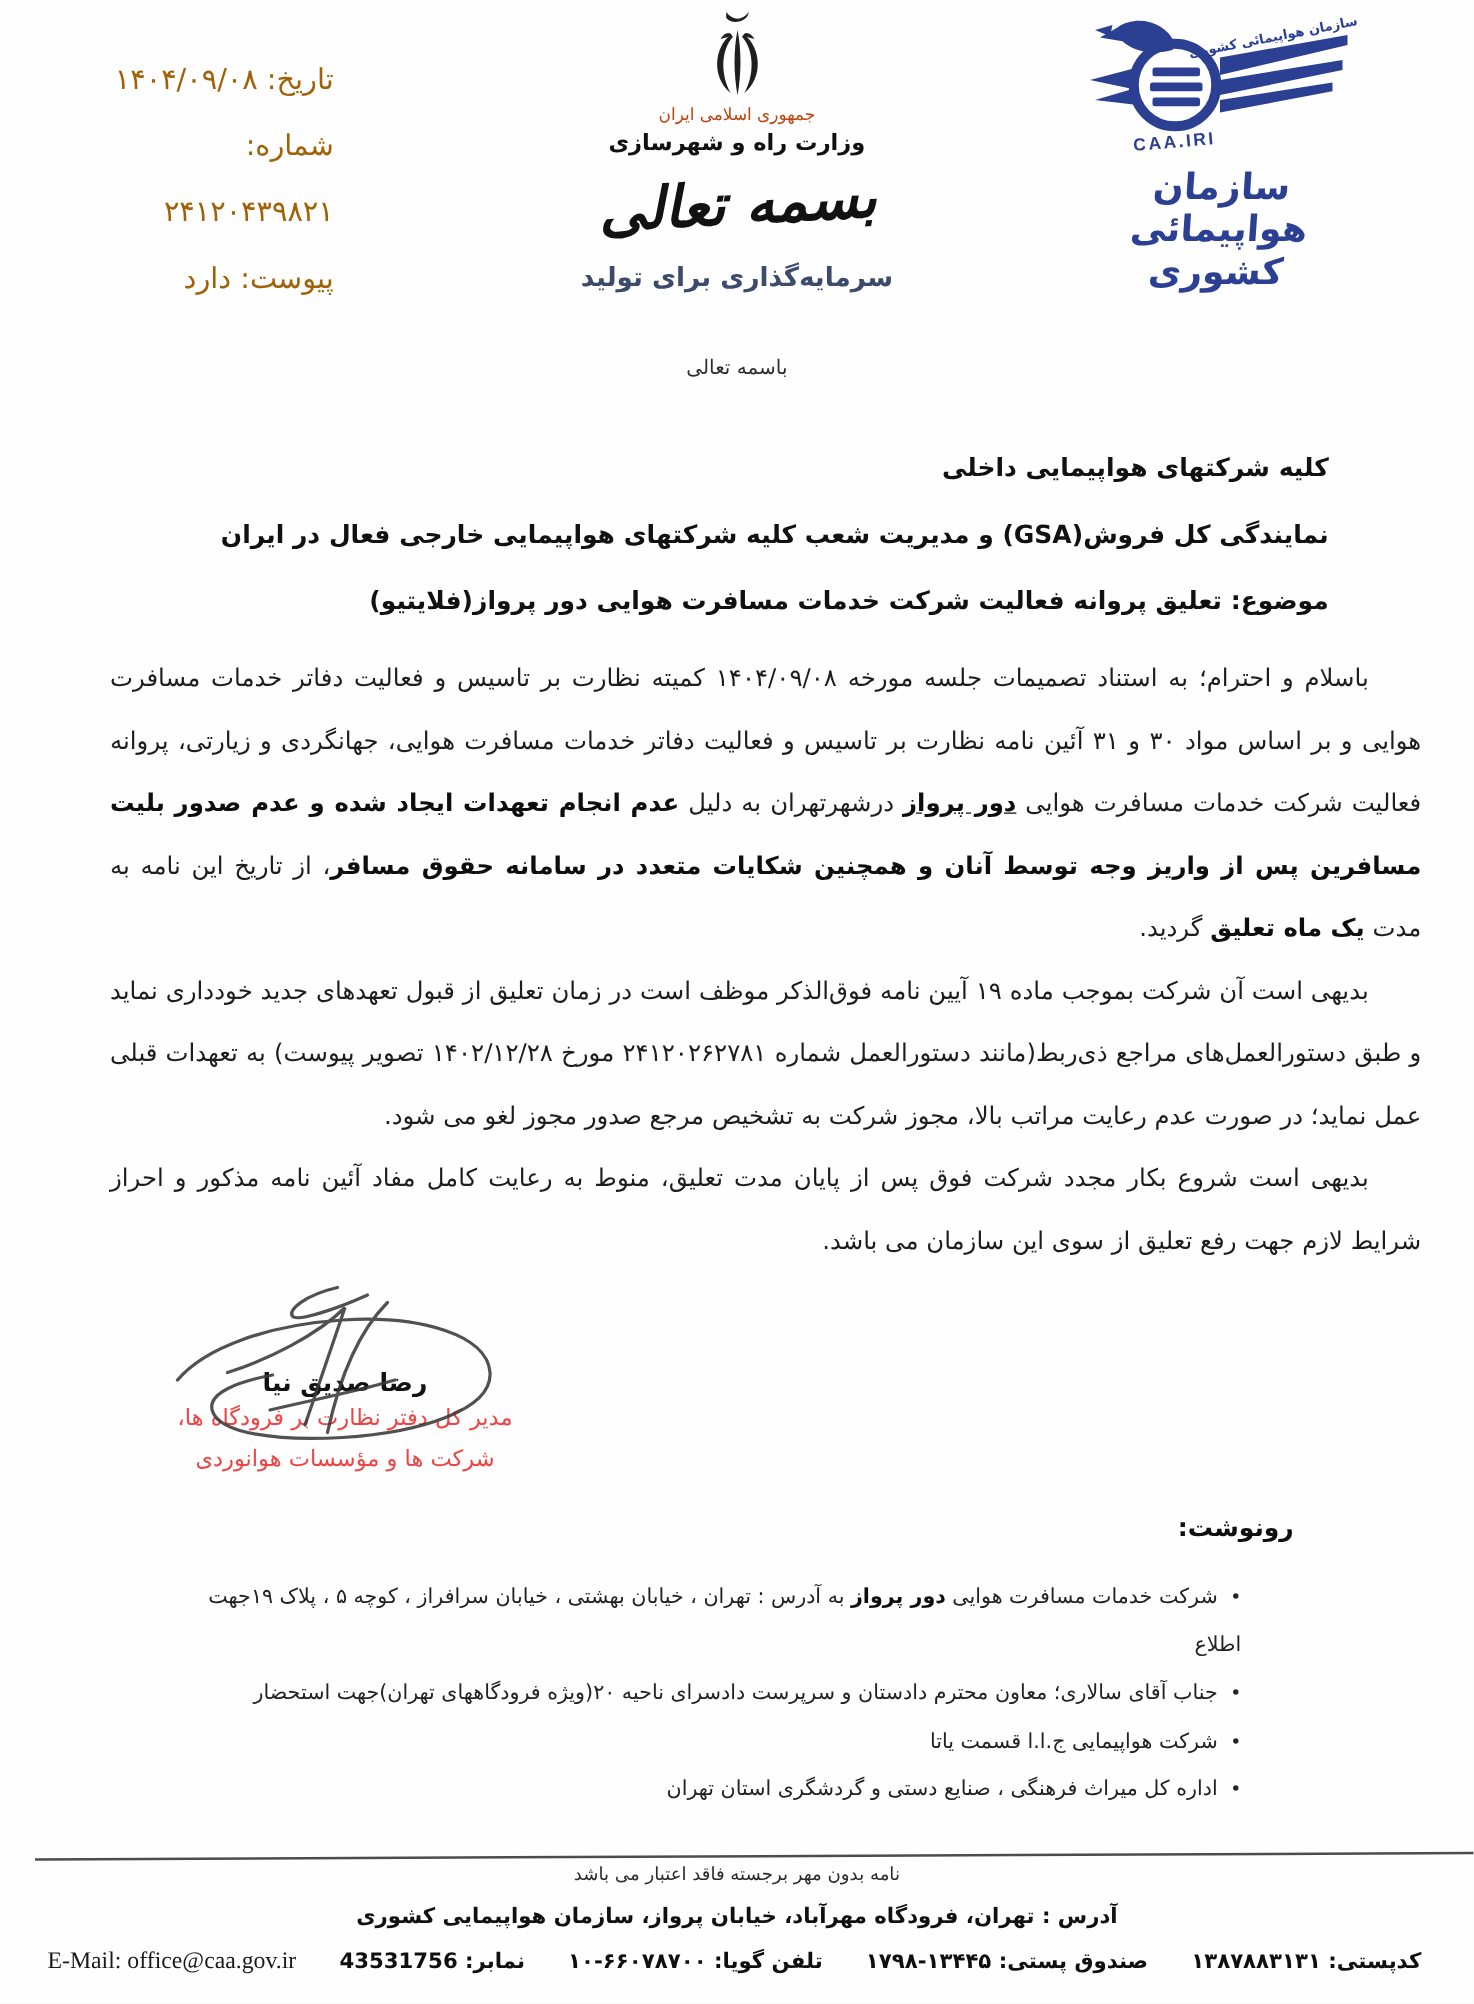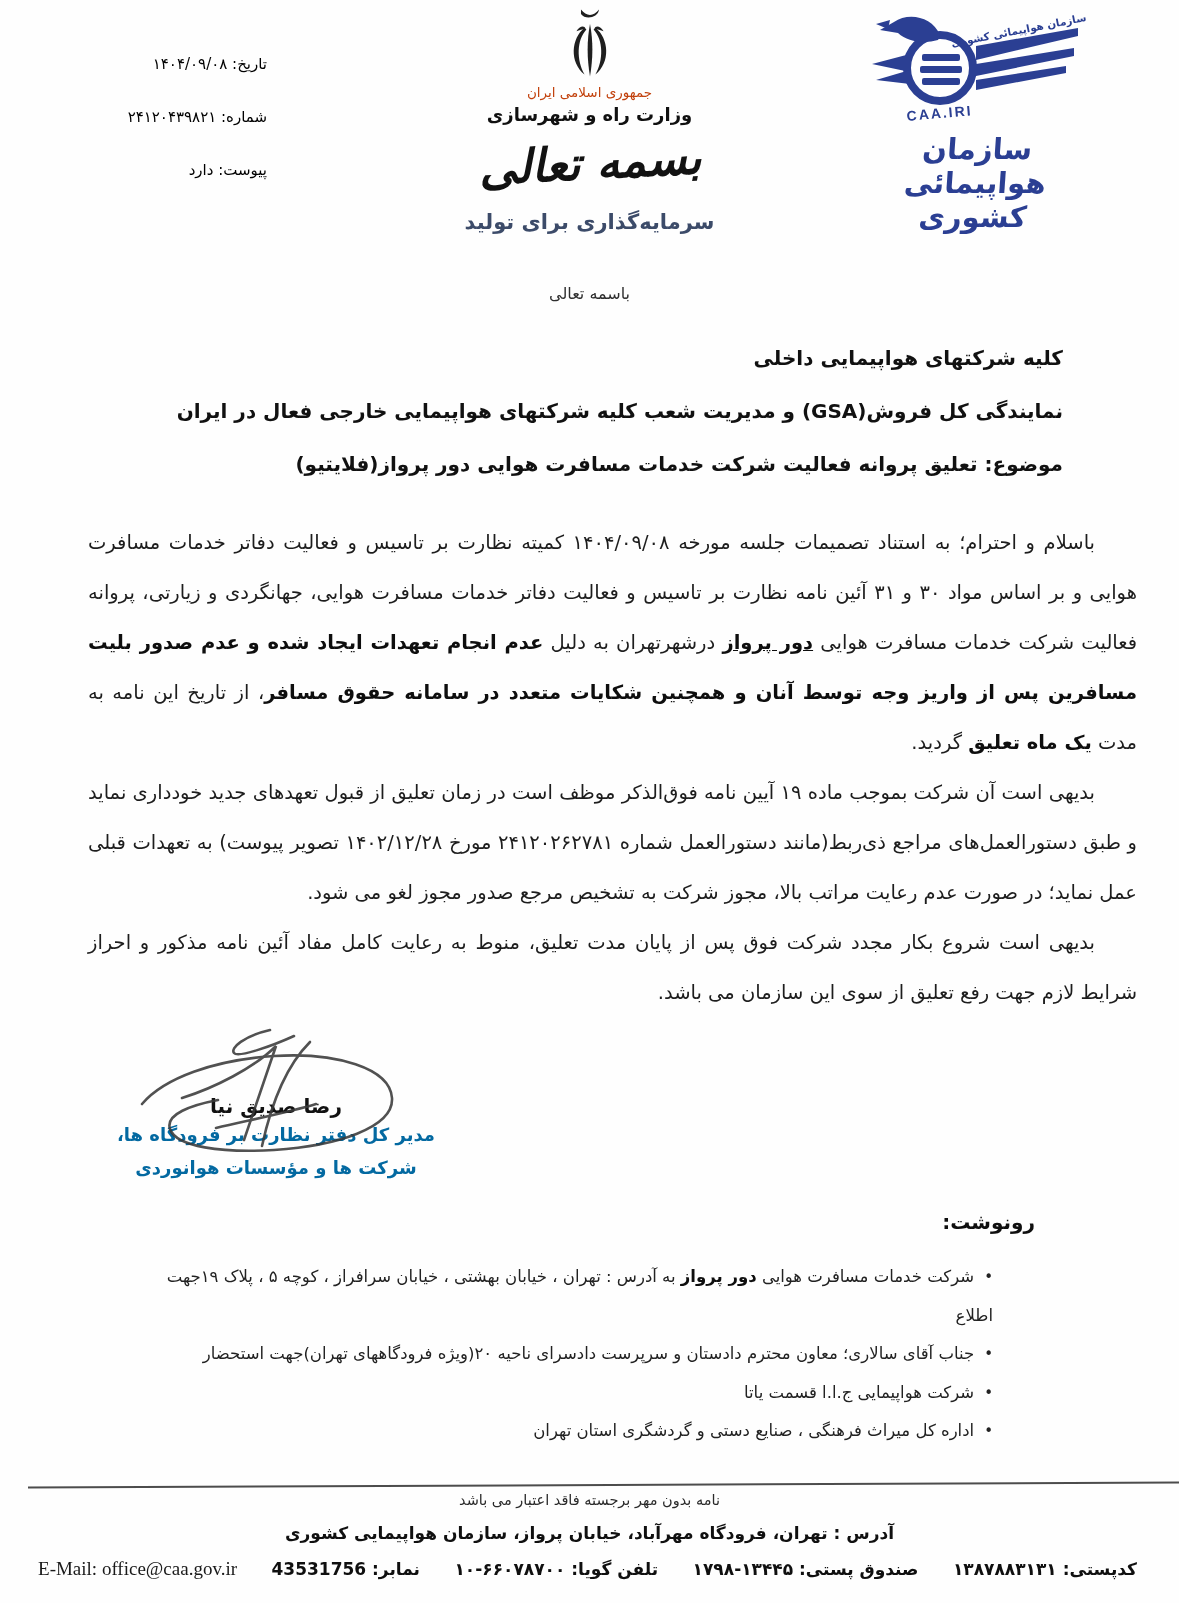"تاریخ: ۱۴۰۴/۰۹/۰۸" .meta { color: #000000 -> #a16207; font-size: 15px -> 23px }
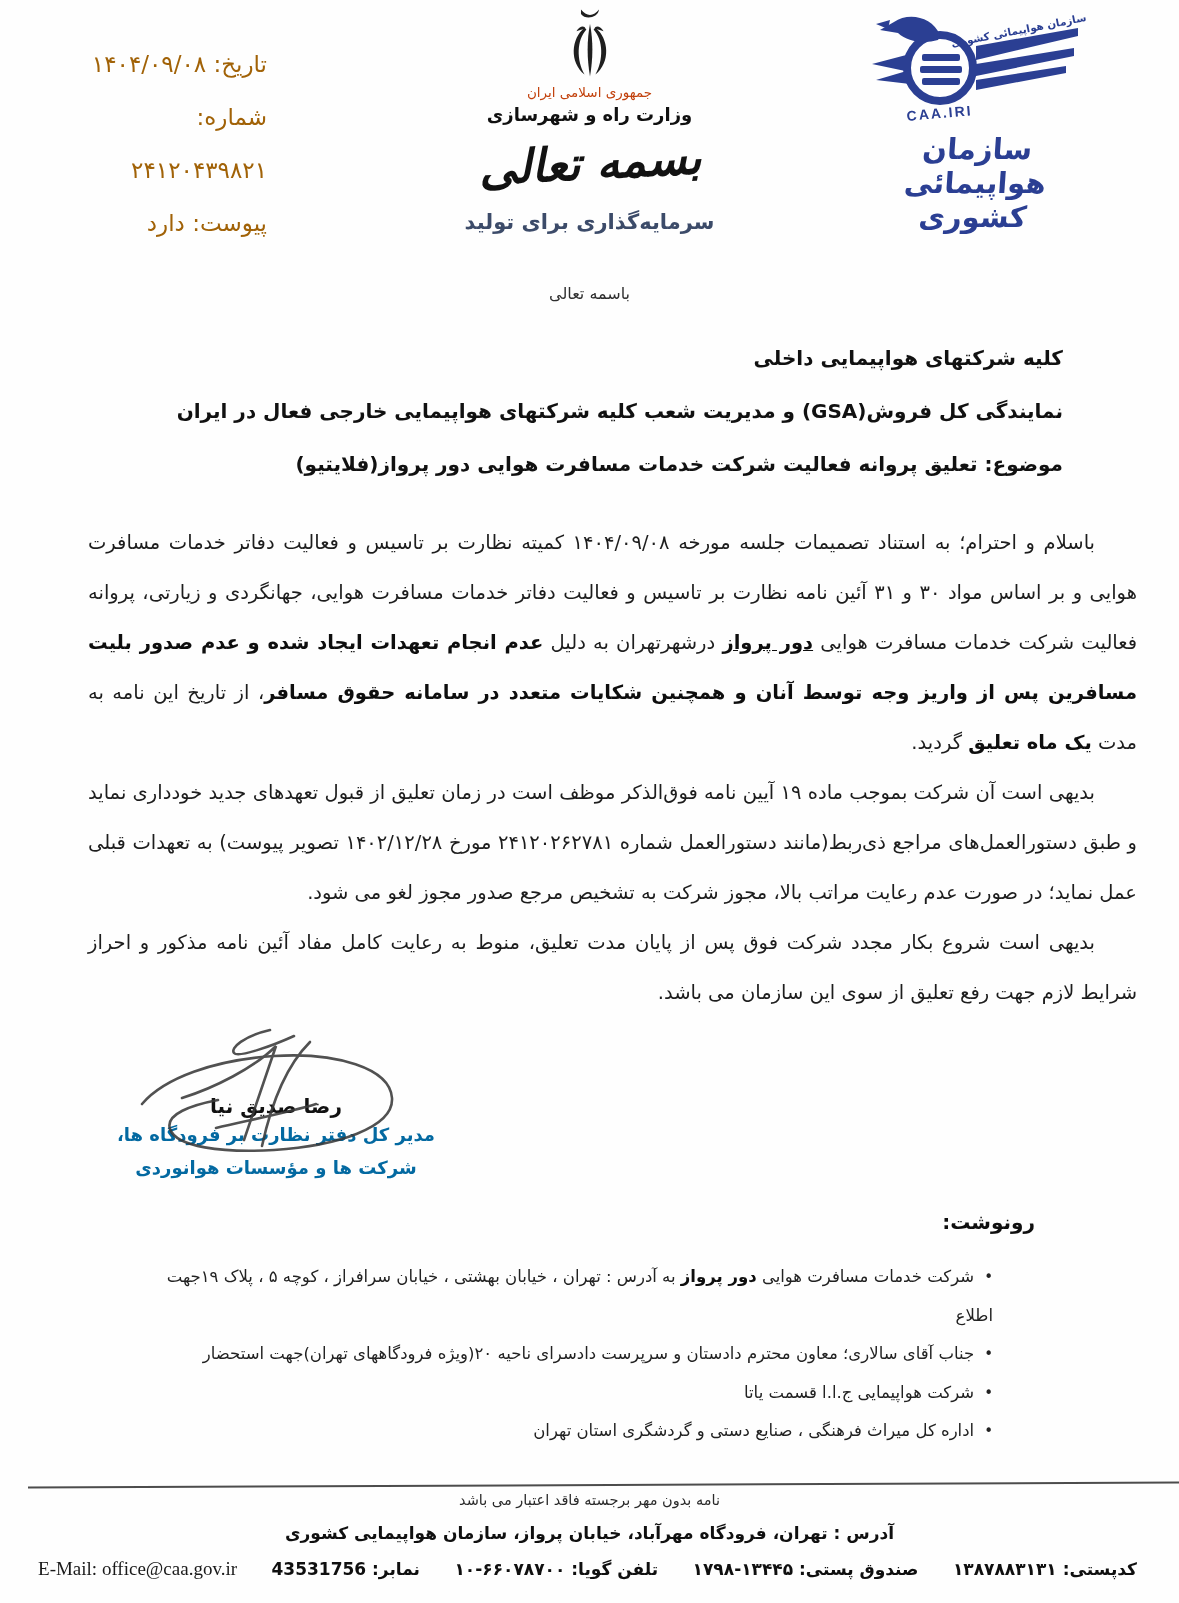"کلیه شرکتهای هواپیمایی داخلی" .recipients { top: 332px -> 348px }
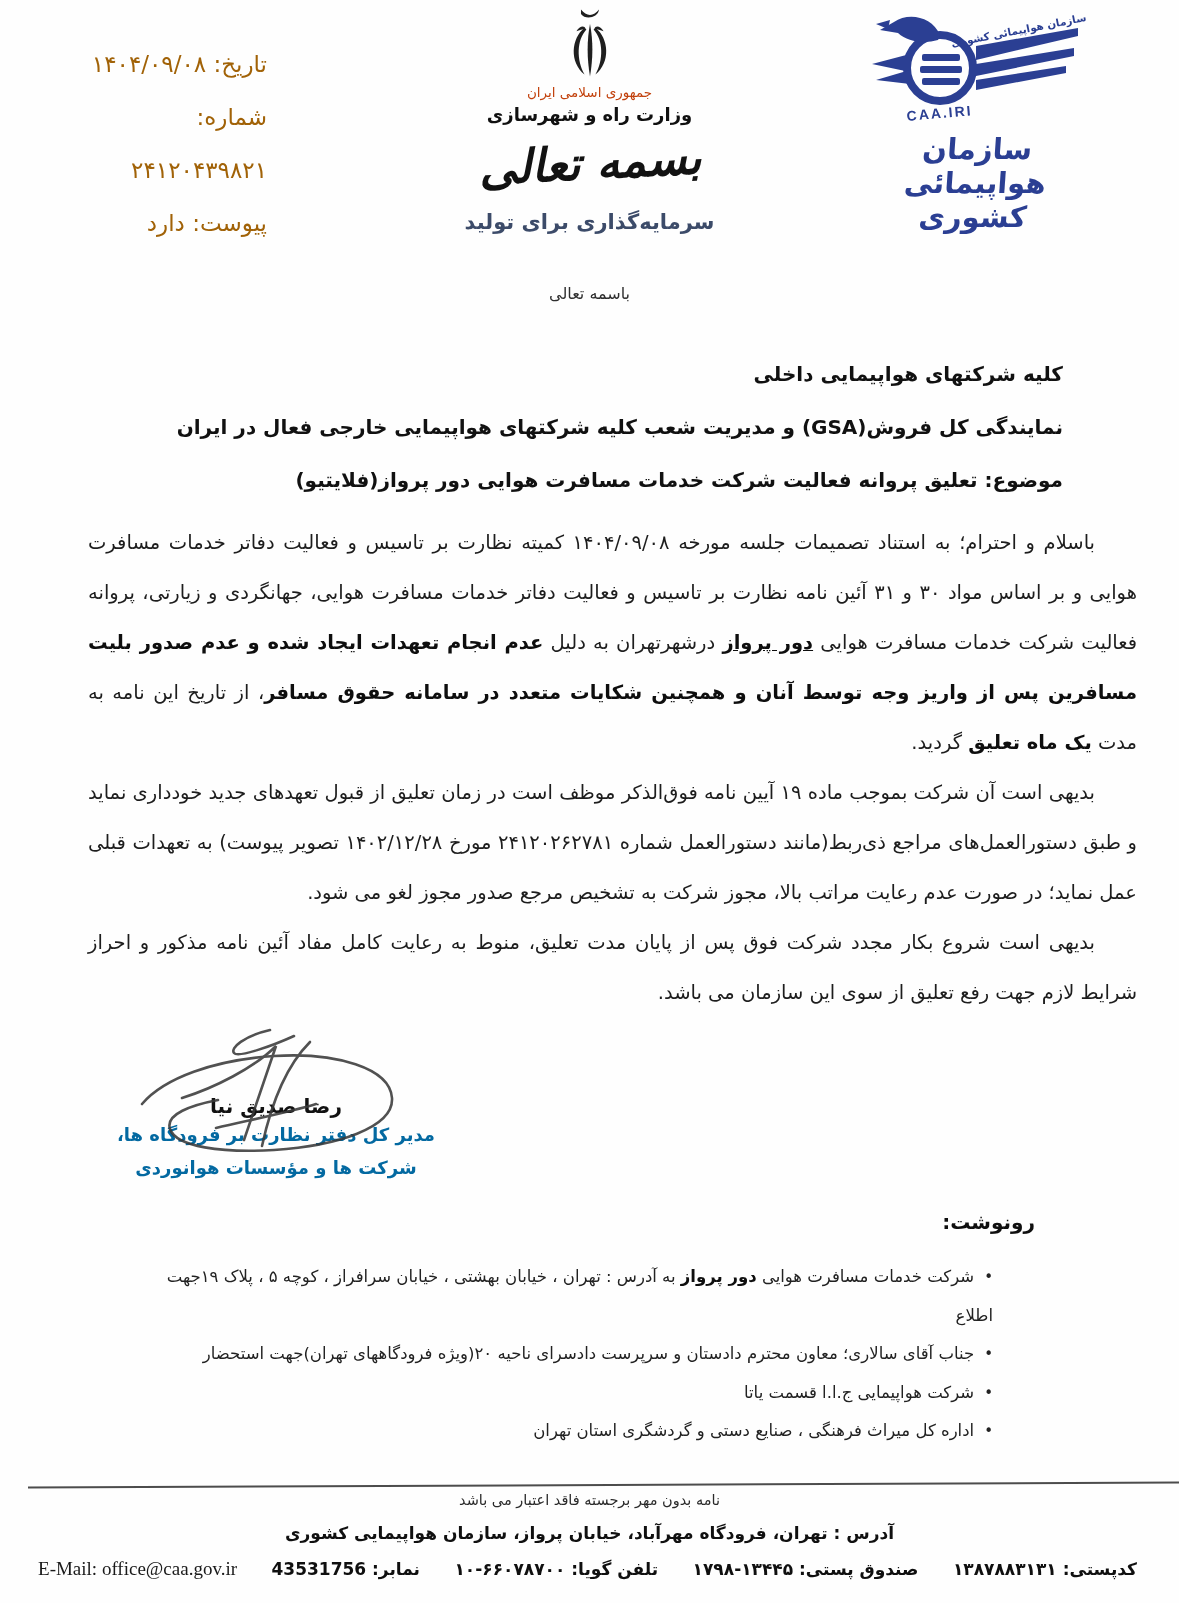"مدیر کل دفتر نظارت بر" .sig-title { color: #0369a1 -> #ef4444; font-weight: bold -> normal }
